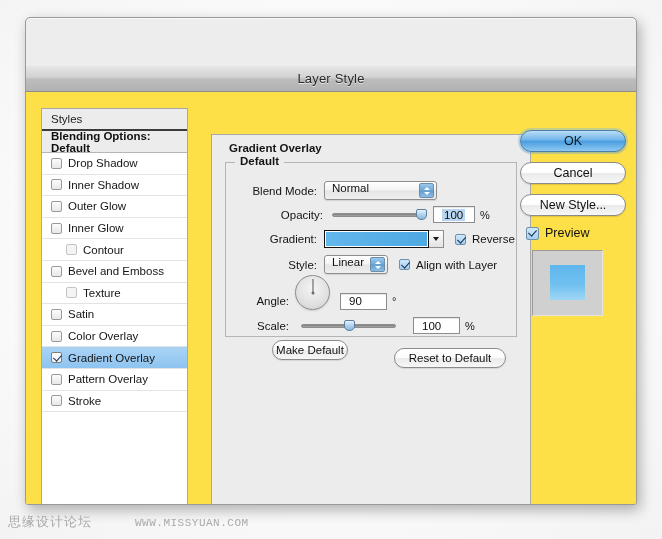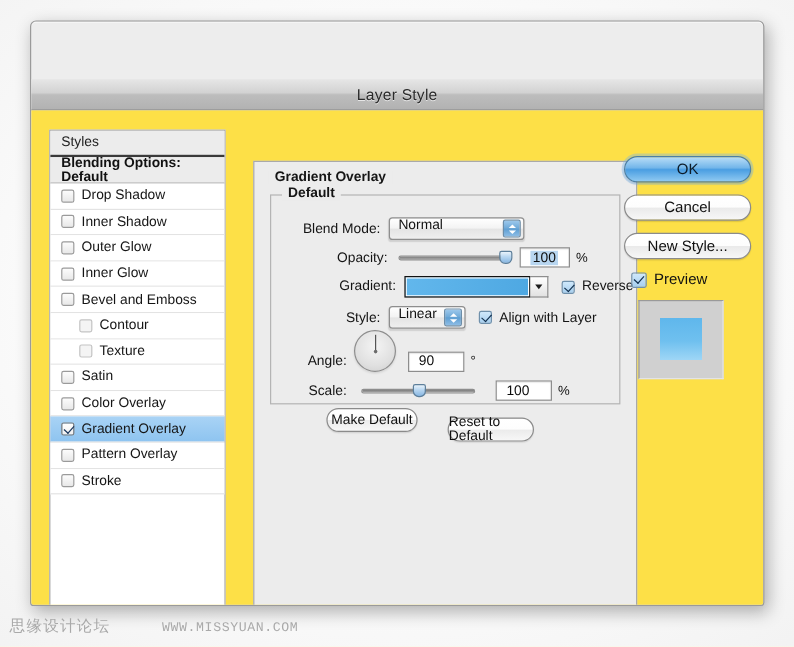"Gradient:" div.field-row { left: 228px -> 215px }
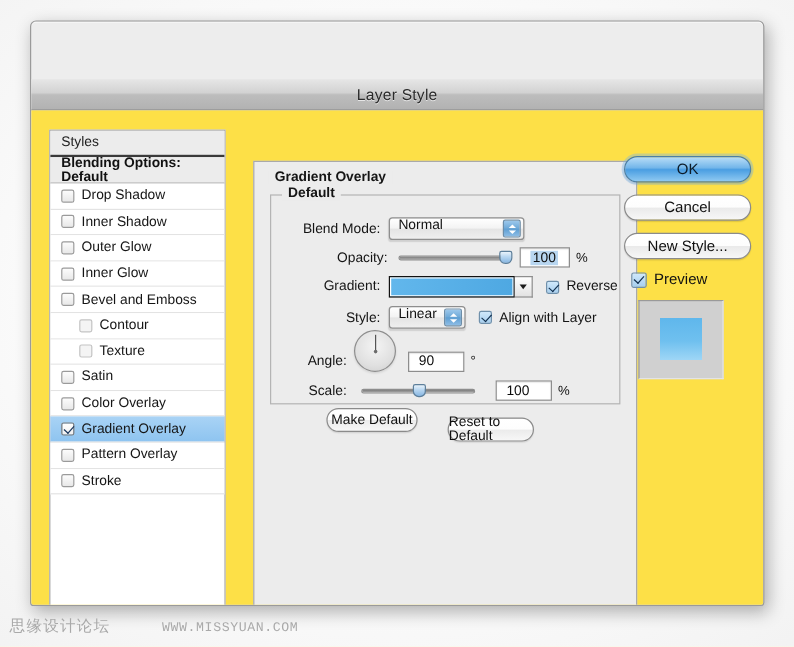"Bevel and Emboss" div.style-row { order: before "Contour" -> after "Contour" }
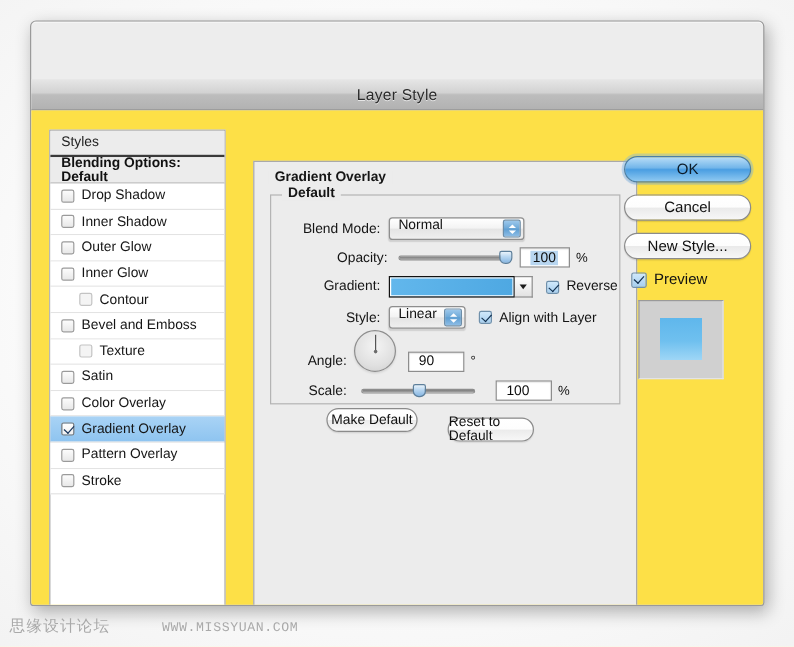"Reset to Default" div.capsule { left: 347px -> 368px; width: 72px -> 112px }
